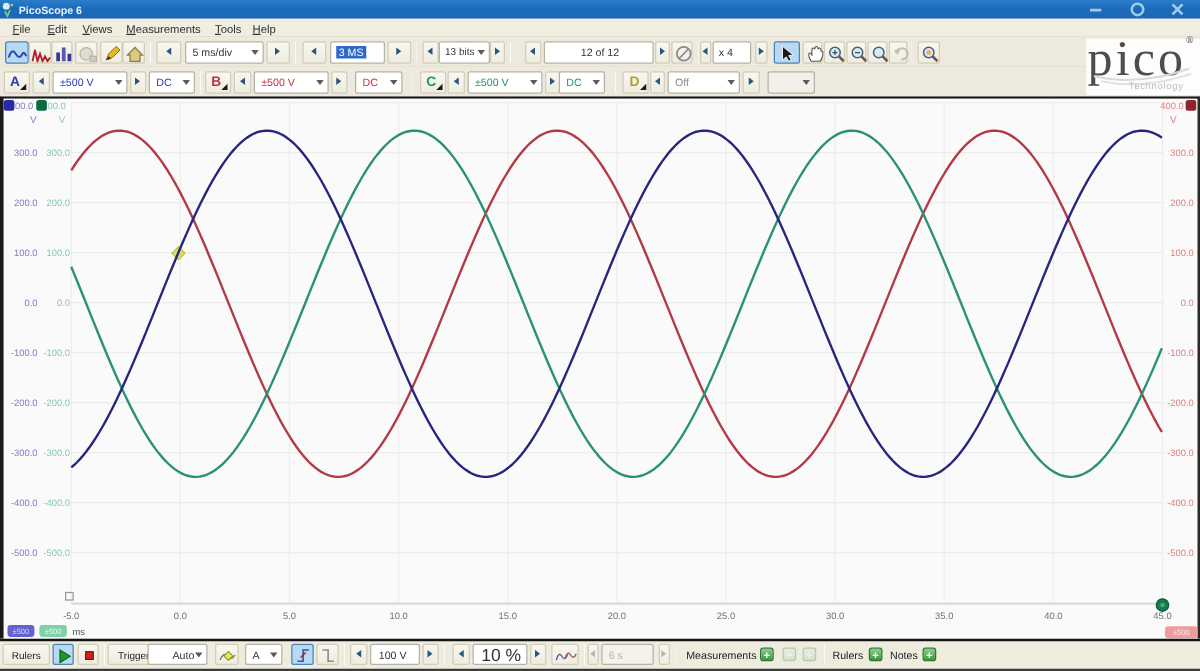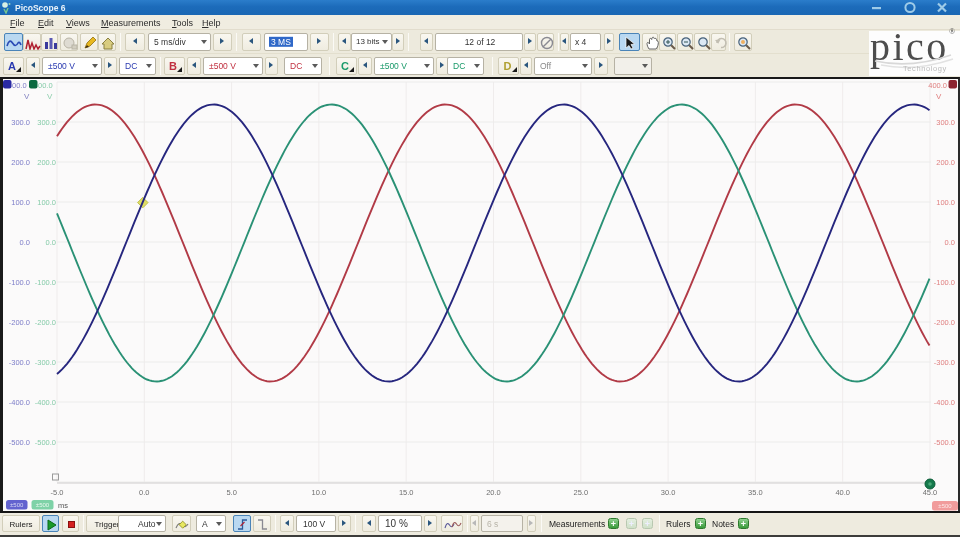"10 %" div.combo { font-size: 10px -> 14px }
